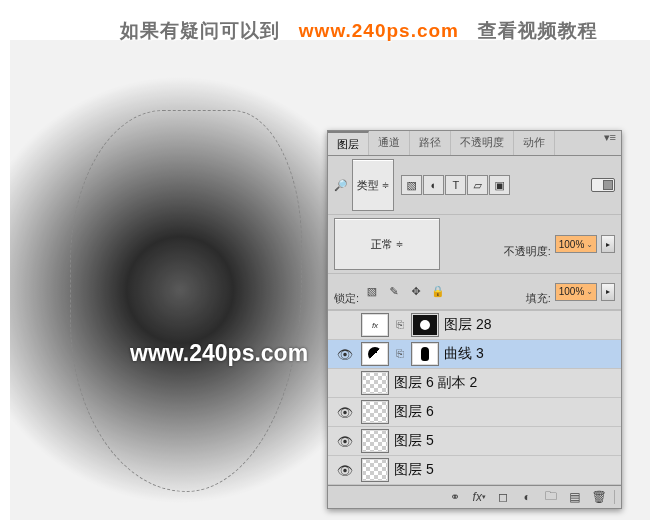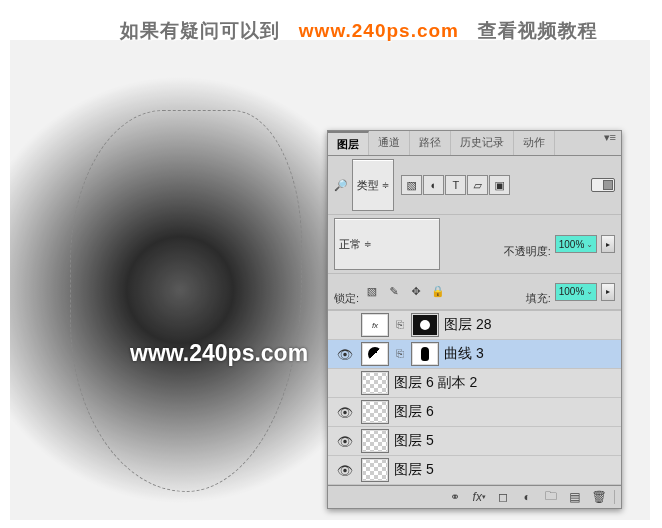"图层" .panel-tabs .tab.active { font-weight: 700 -> 400 }
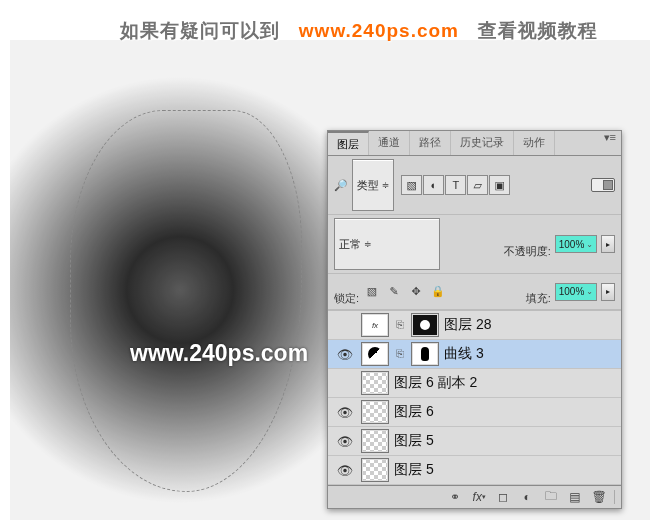"历史记录" div.tab { text: 历史记录 -> 不透明度 }
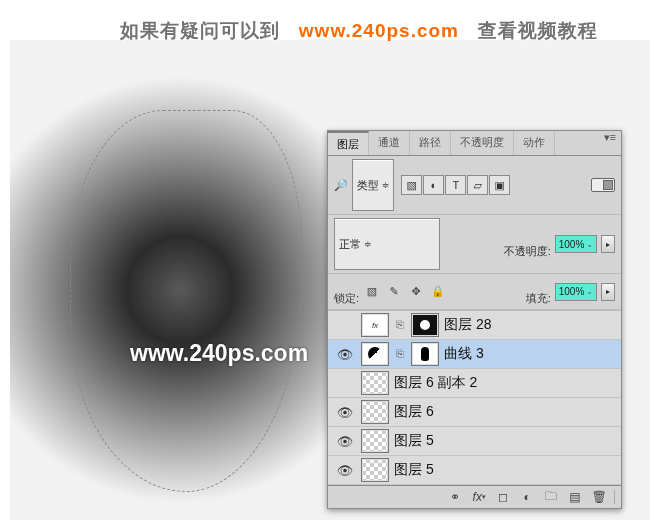"正常" div.dropdown { justify-content: flex-start -> center }
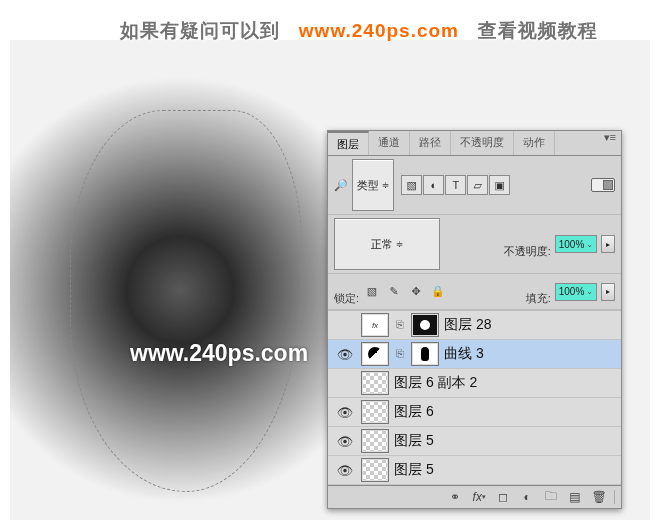"100%" .mini-input { background: #5eead4 -> #fdba74 }
